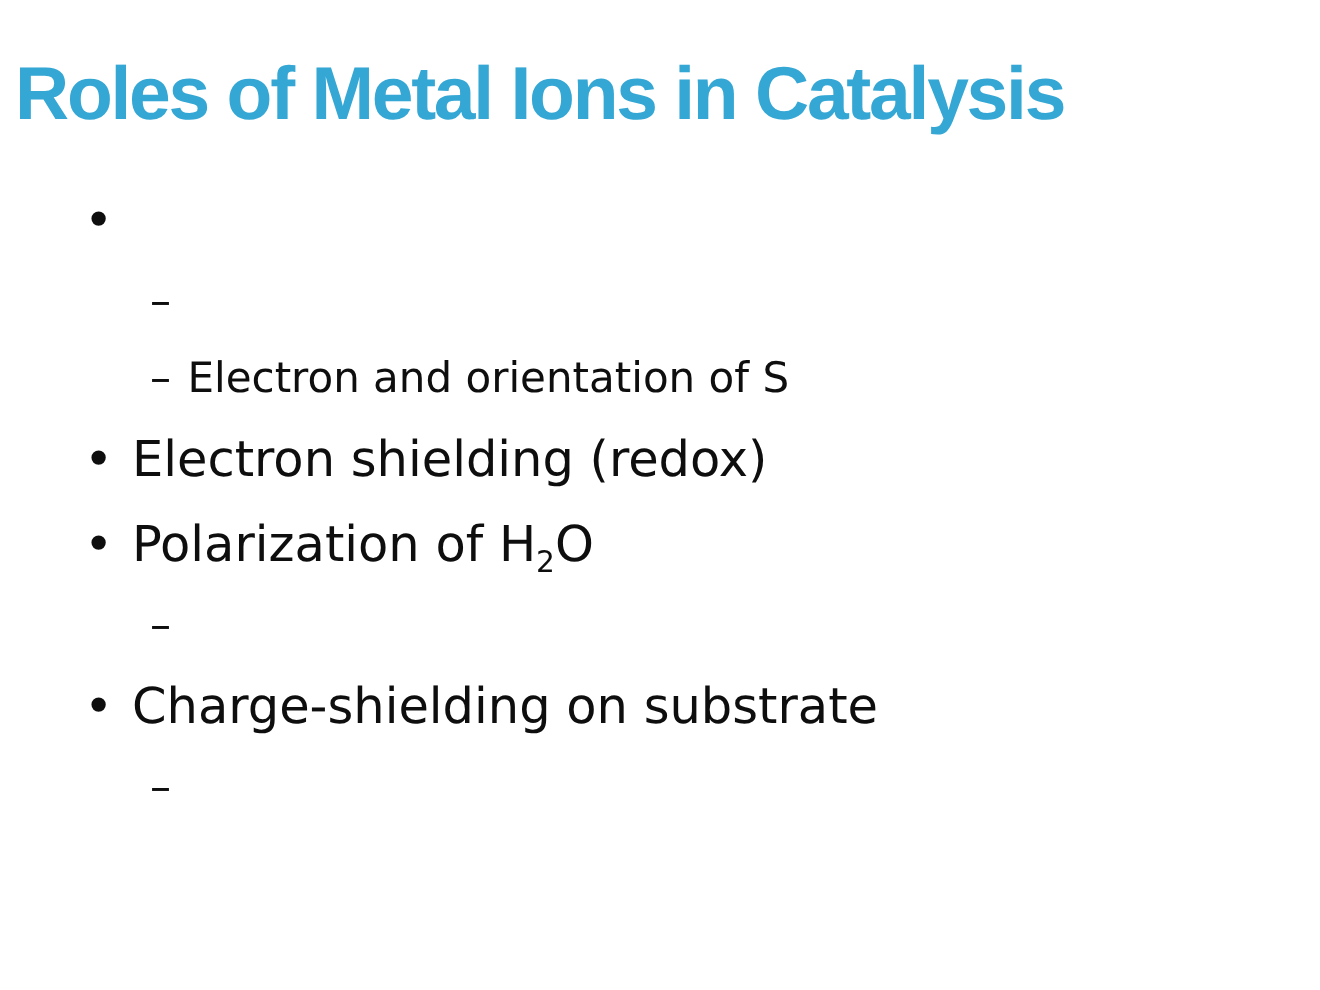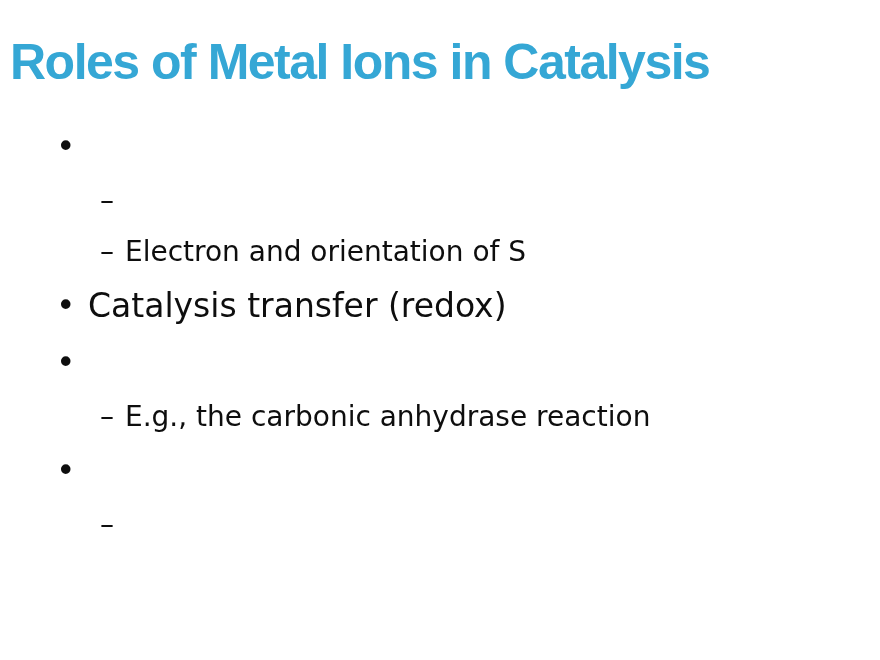"Catalysis transfer (redox)" span { text: Catalysis transfer -> Electron shielding }
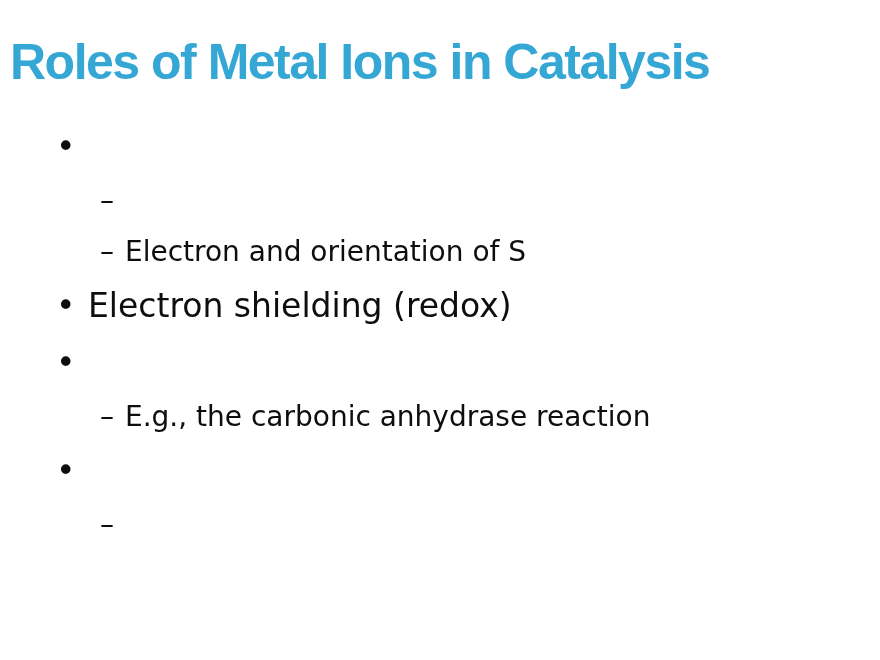"Polarization of H2O" span.text { html: none -> <span><span>Polarization of H</span><span>2</span><span>O</span></span> }
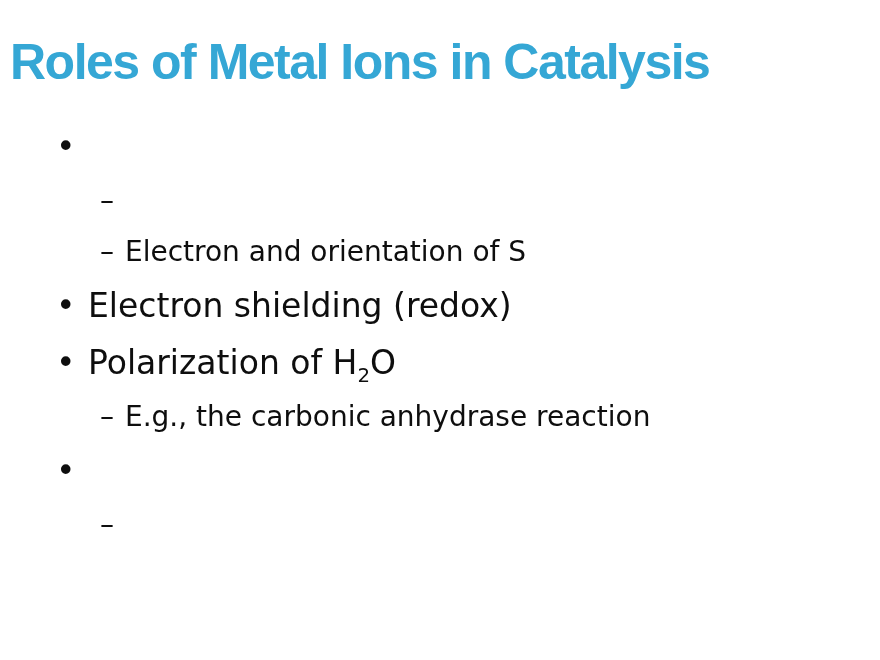"E.g., the carbonic anhydrase reaction" span.text { html: <span><span>E.g., the carbonic anhydrase reaction</span></span> -> none }
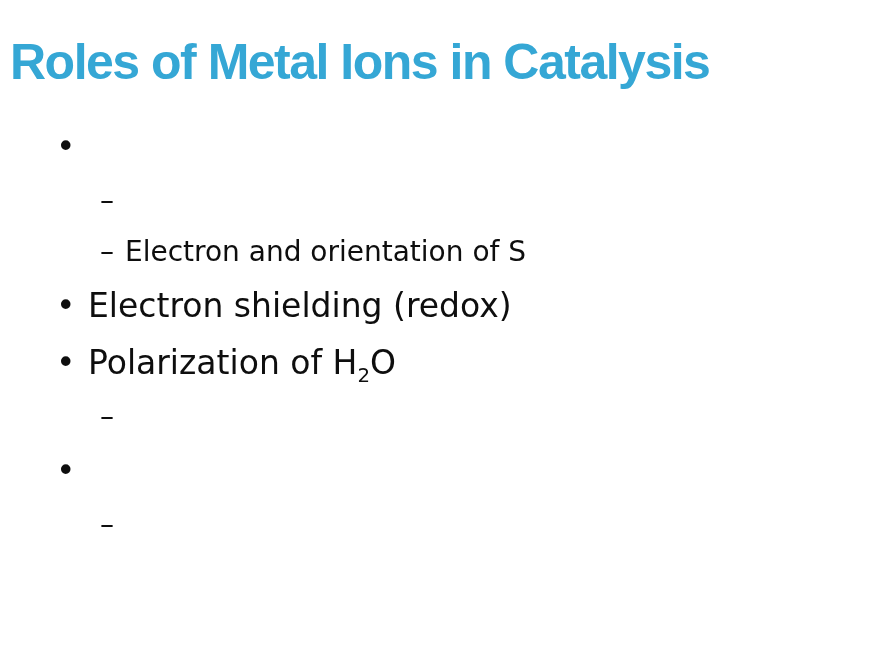"Charge-shielding on substrate" span.text { html: none -> <span><span>Charge-shielding on substrate</span></span> }
